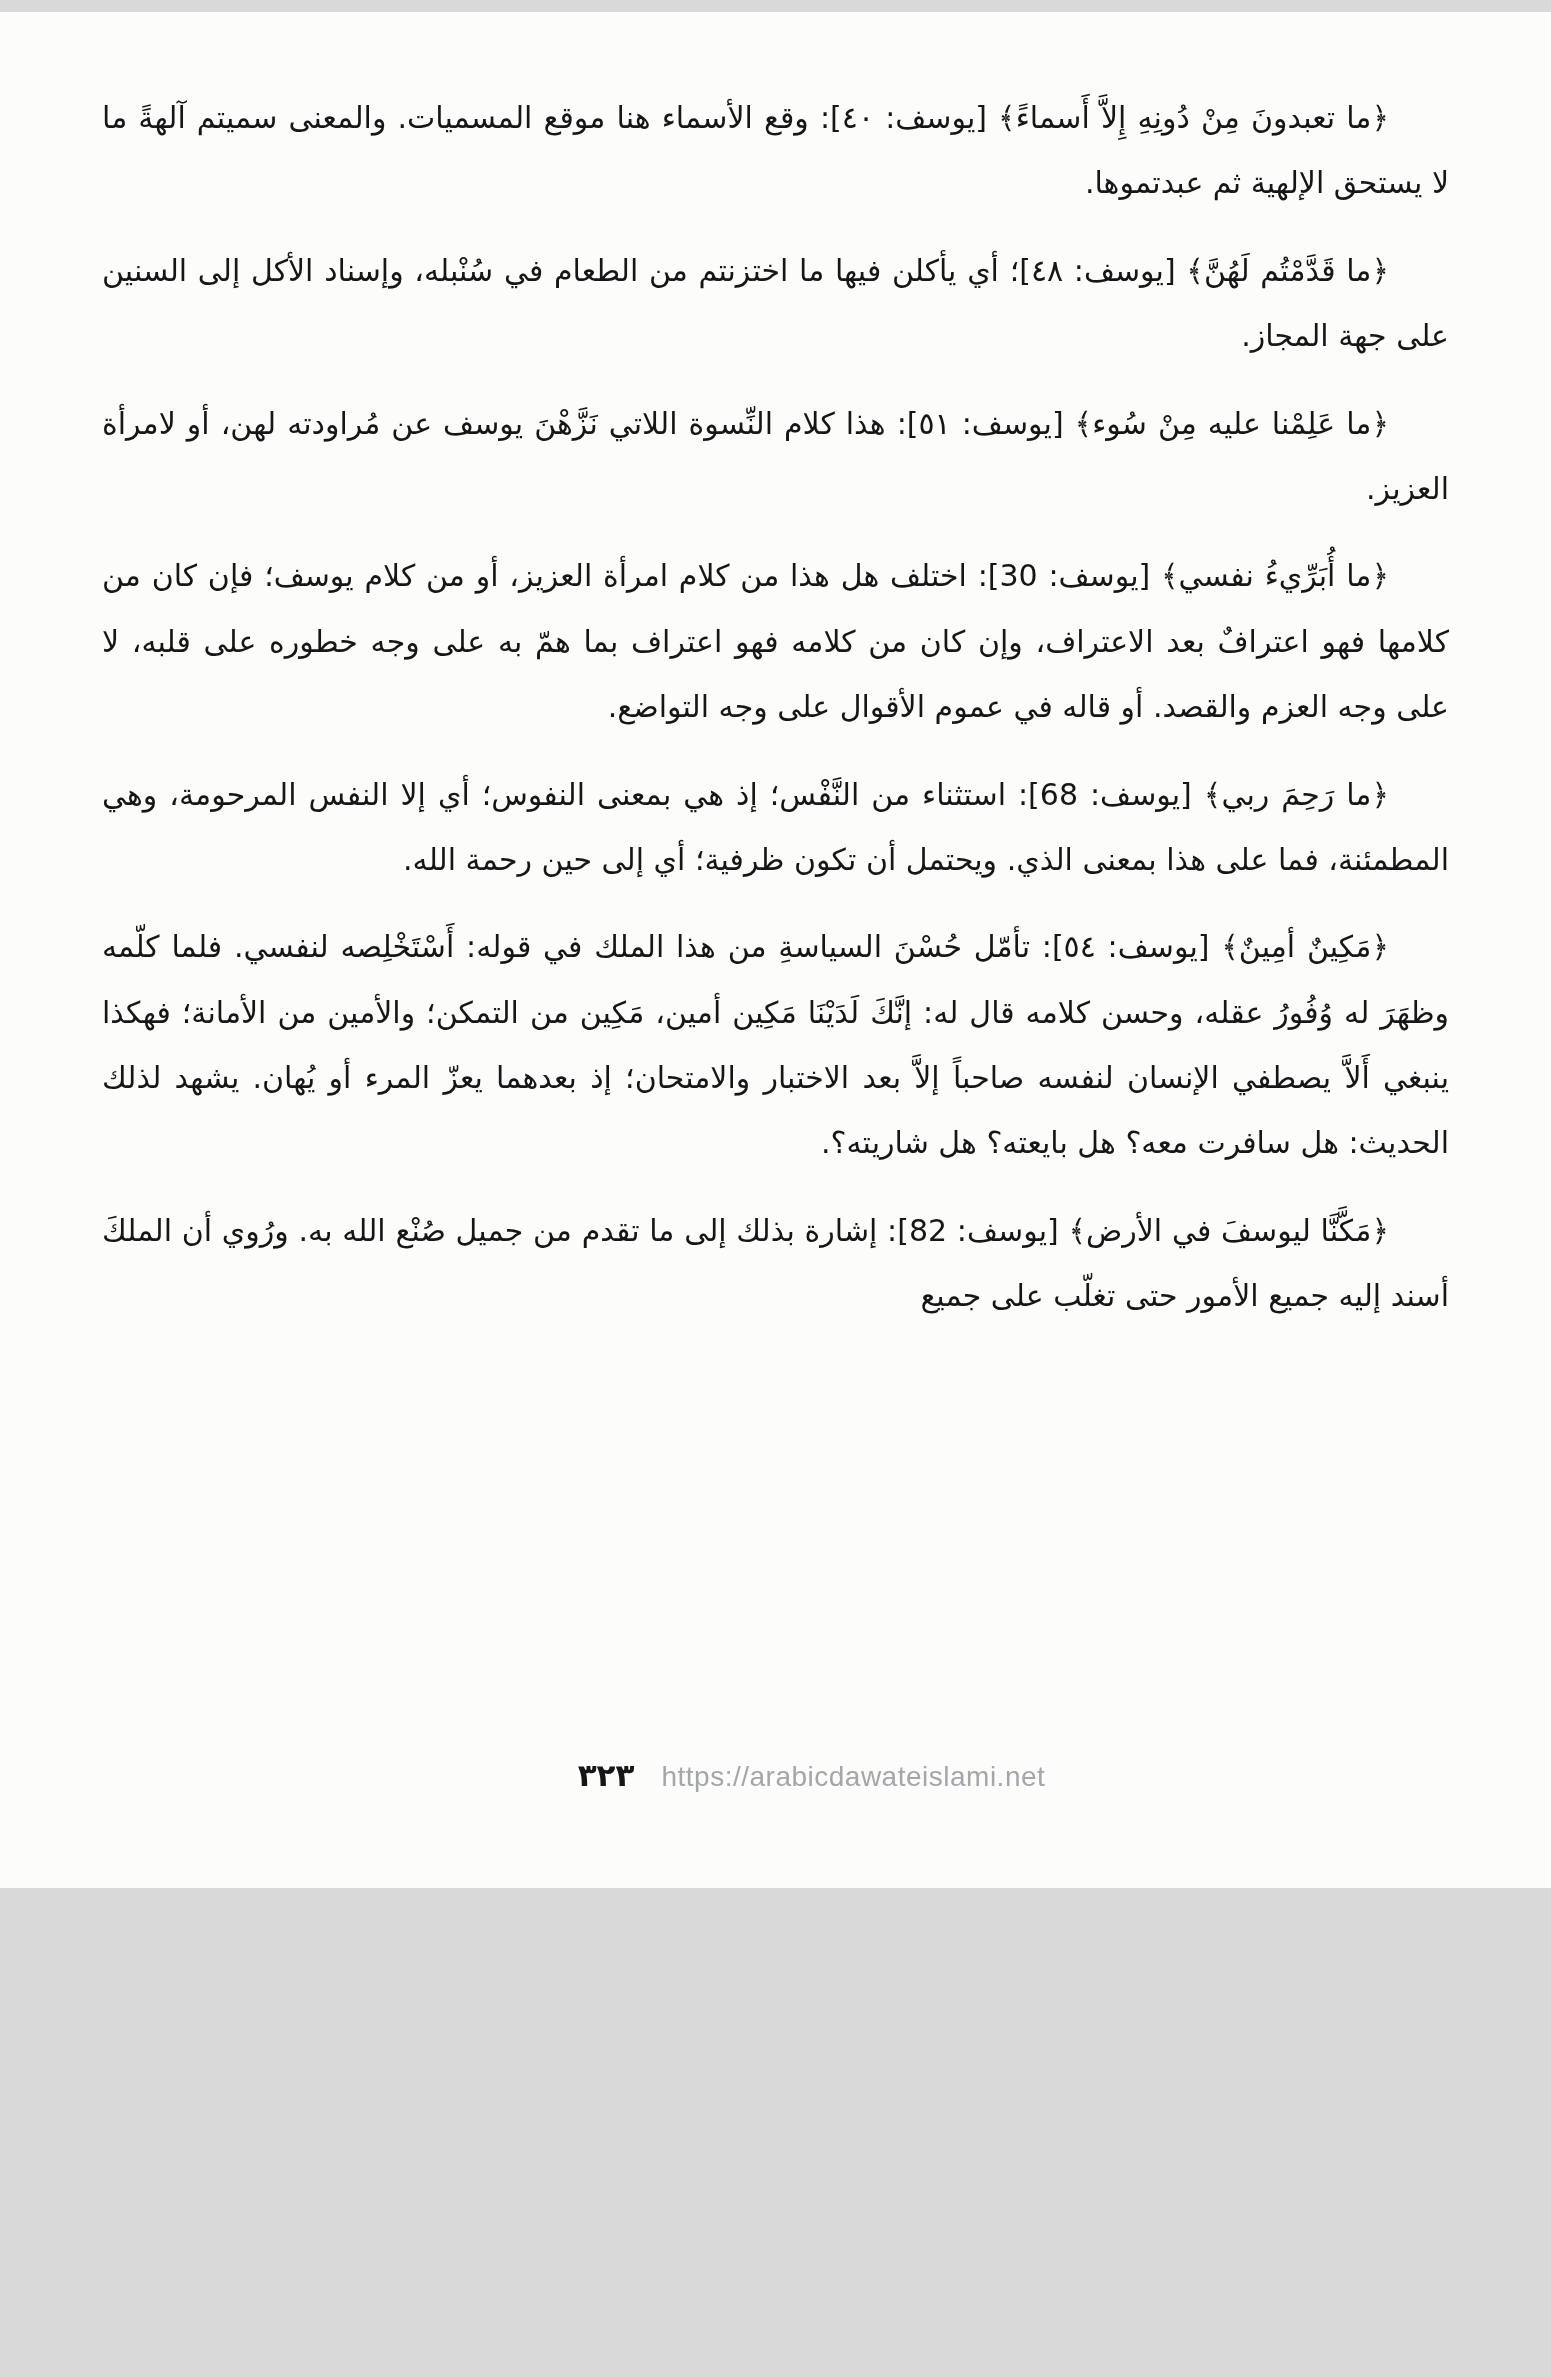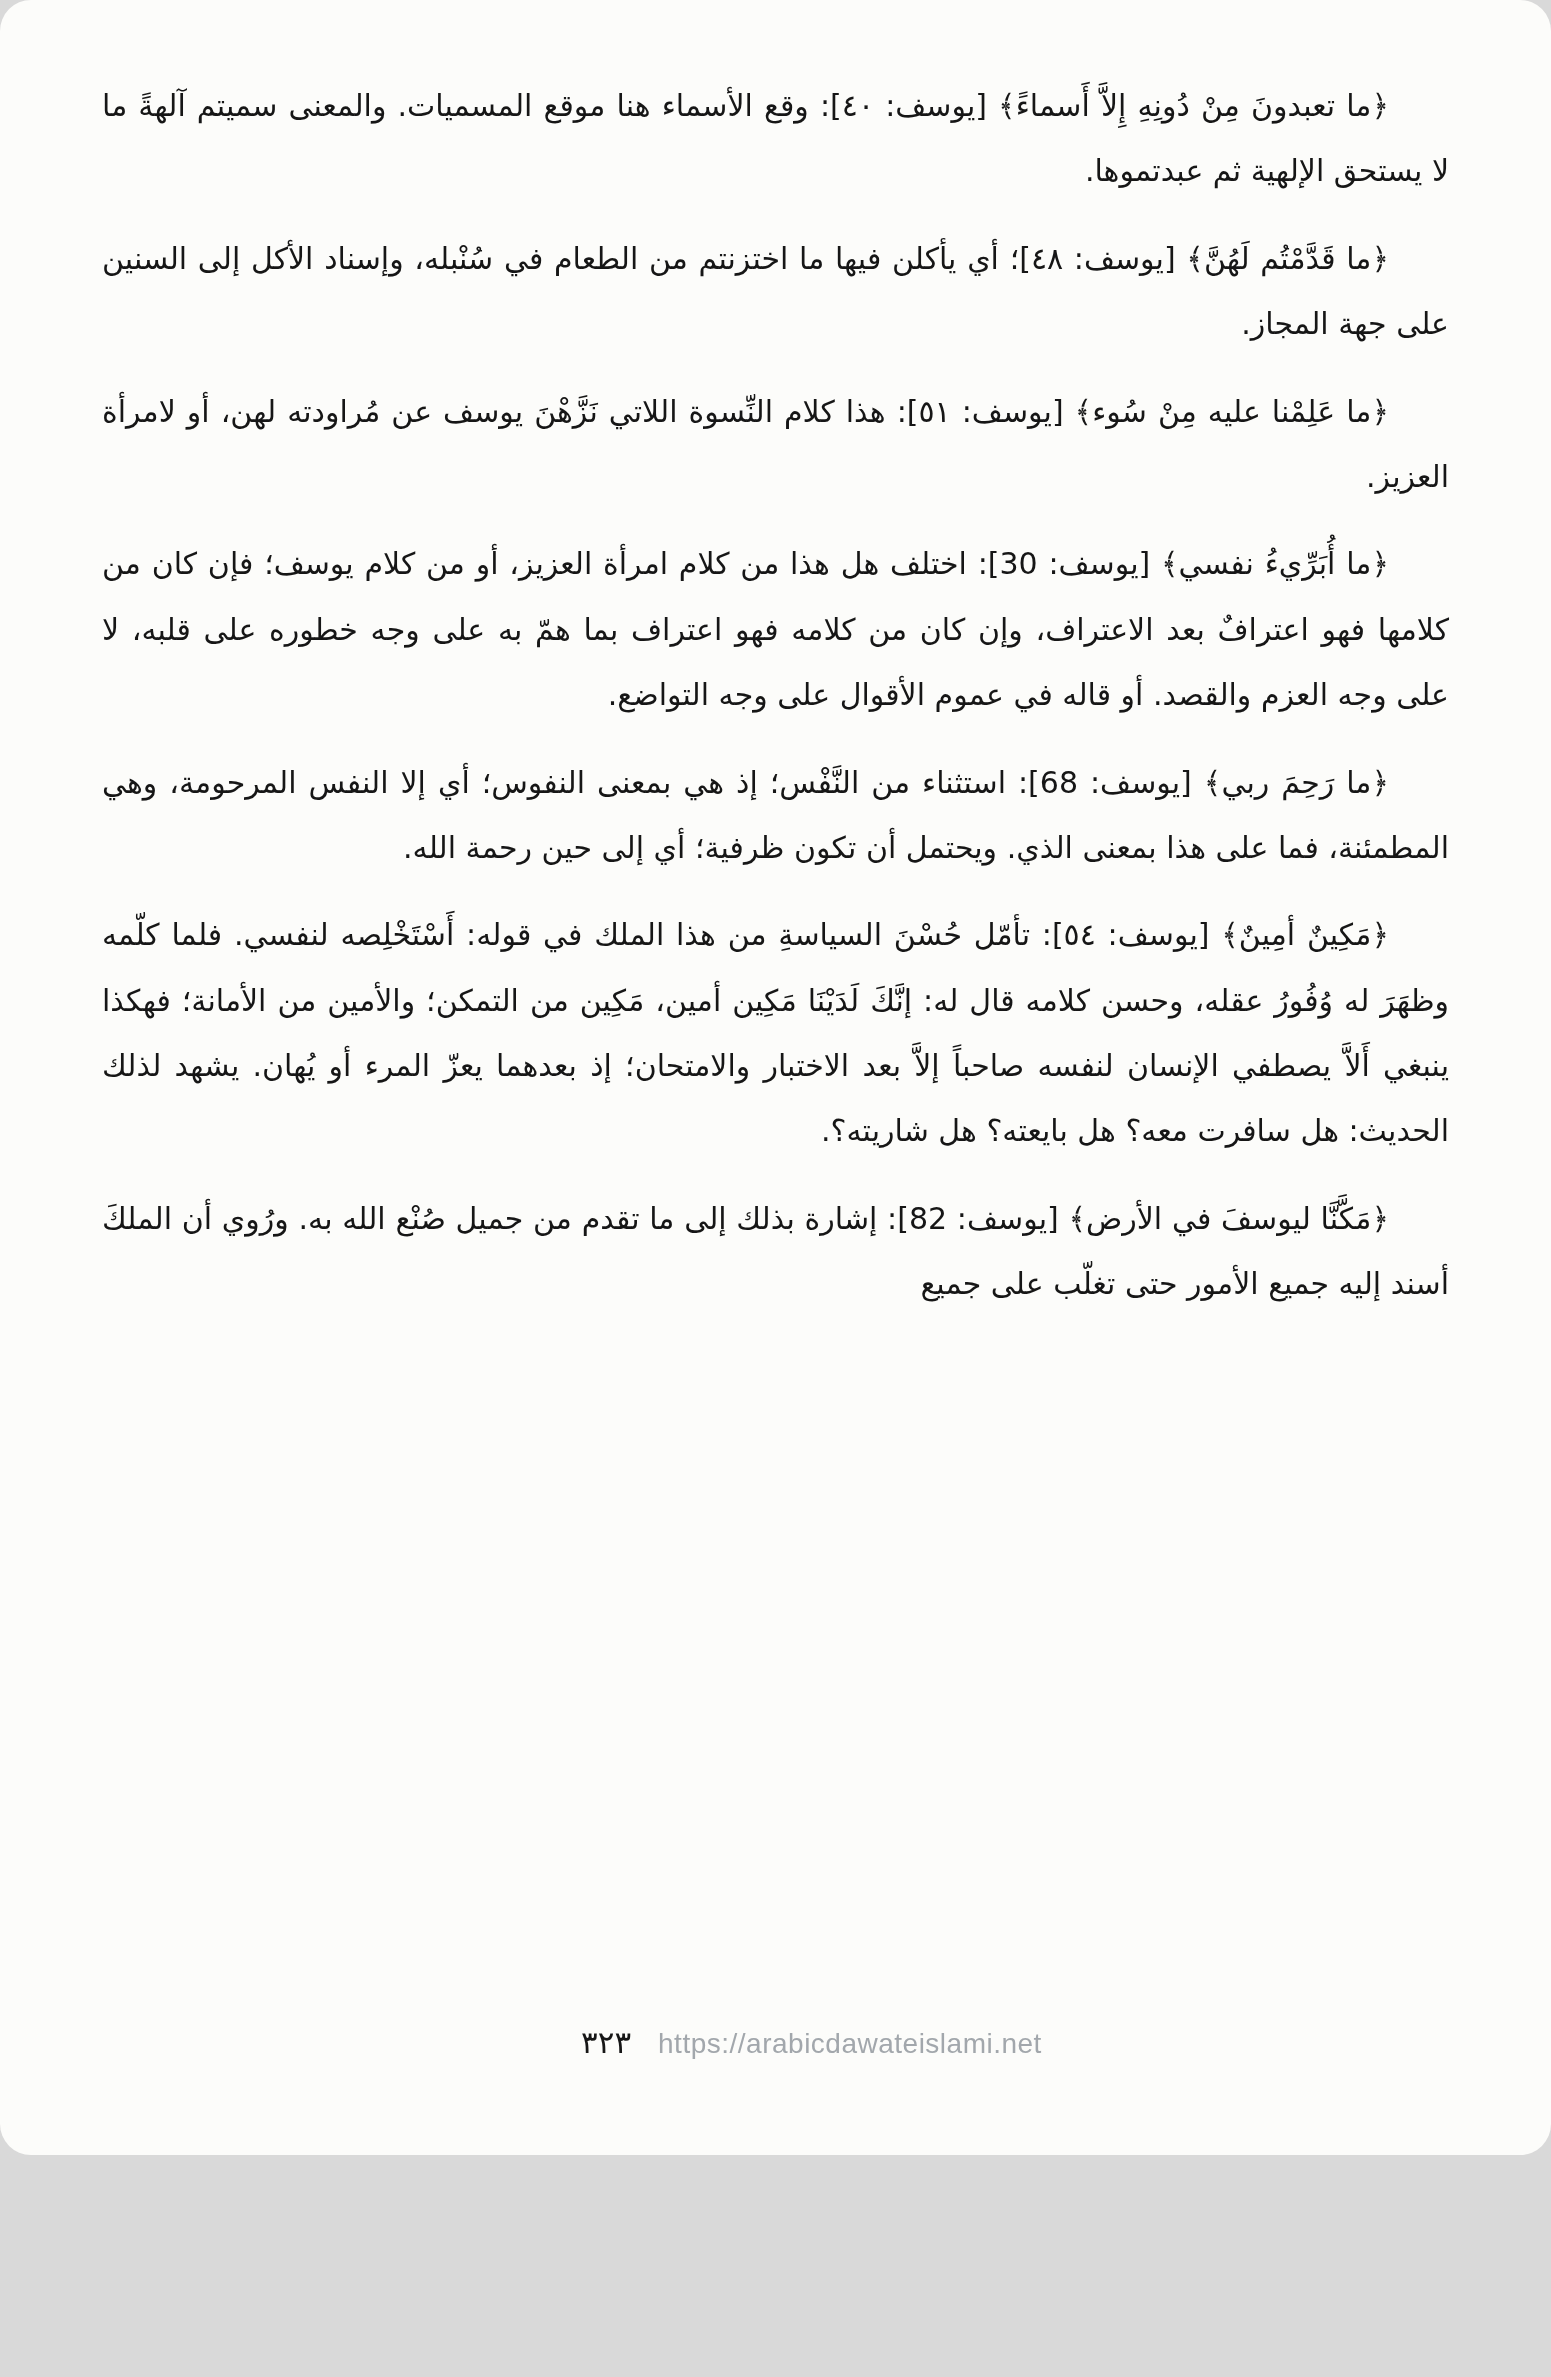"﴿ما تعبدونَ مِنْ دُونِهِ إِلاَّ" .page { border-radius: 31px -> none; height: 2155px -> 1876px; margin: 0 auto -> 12px auto }
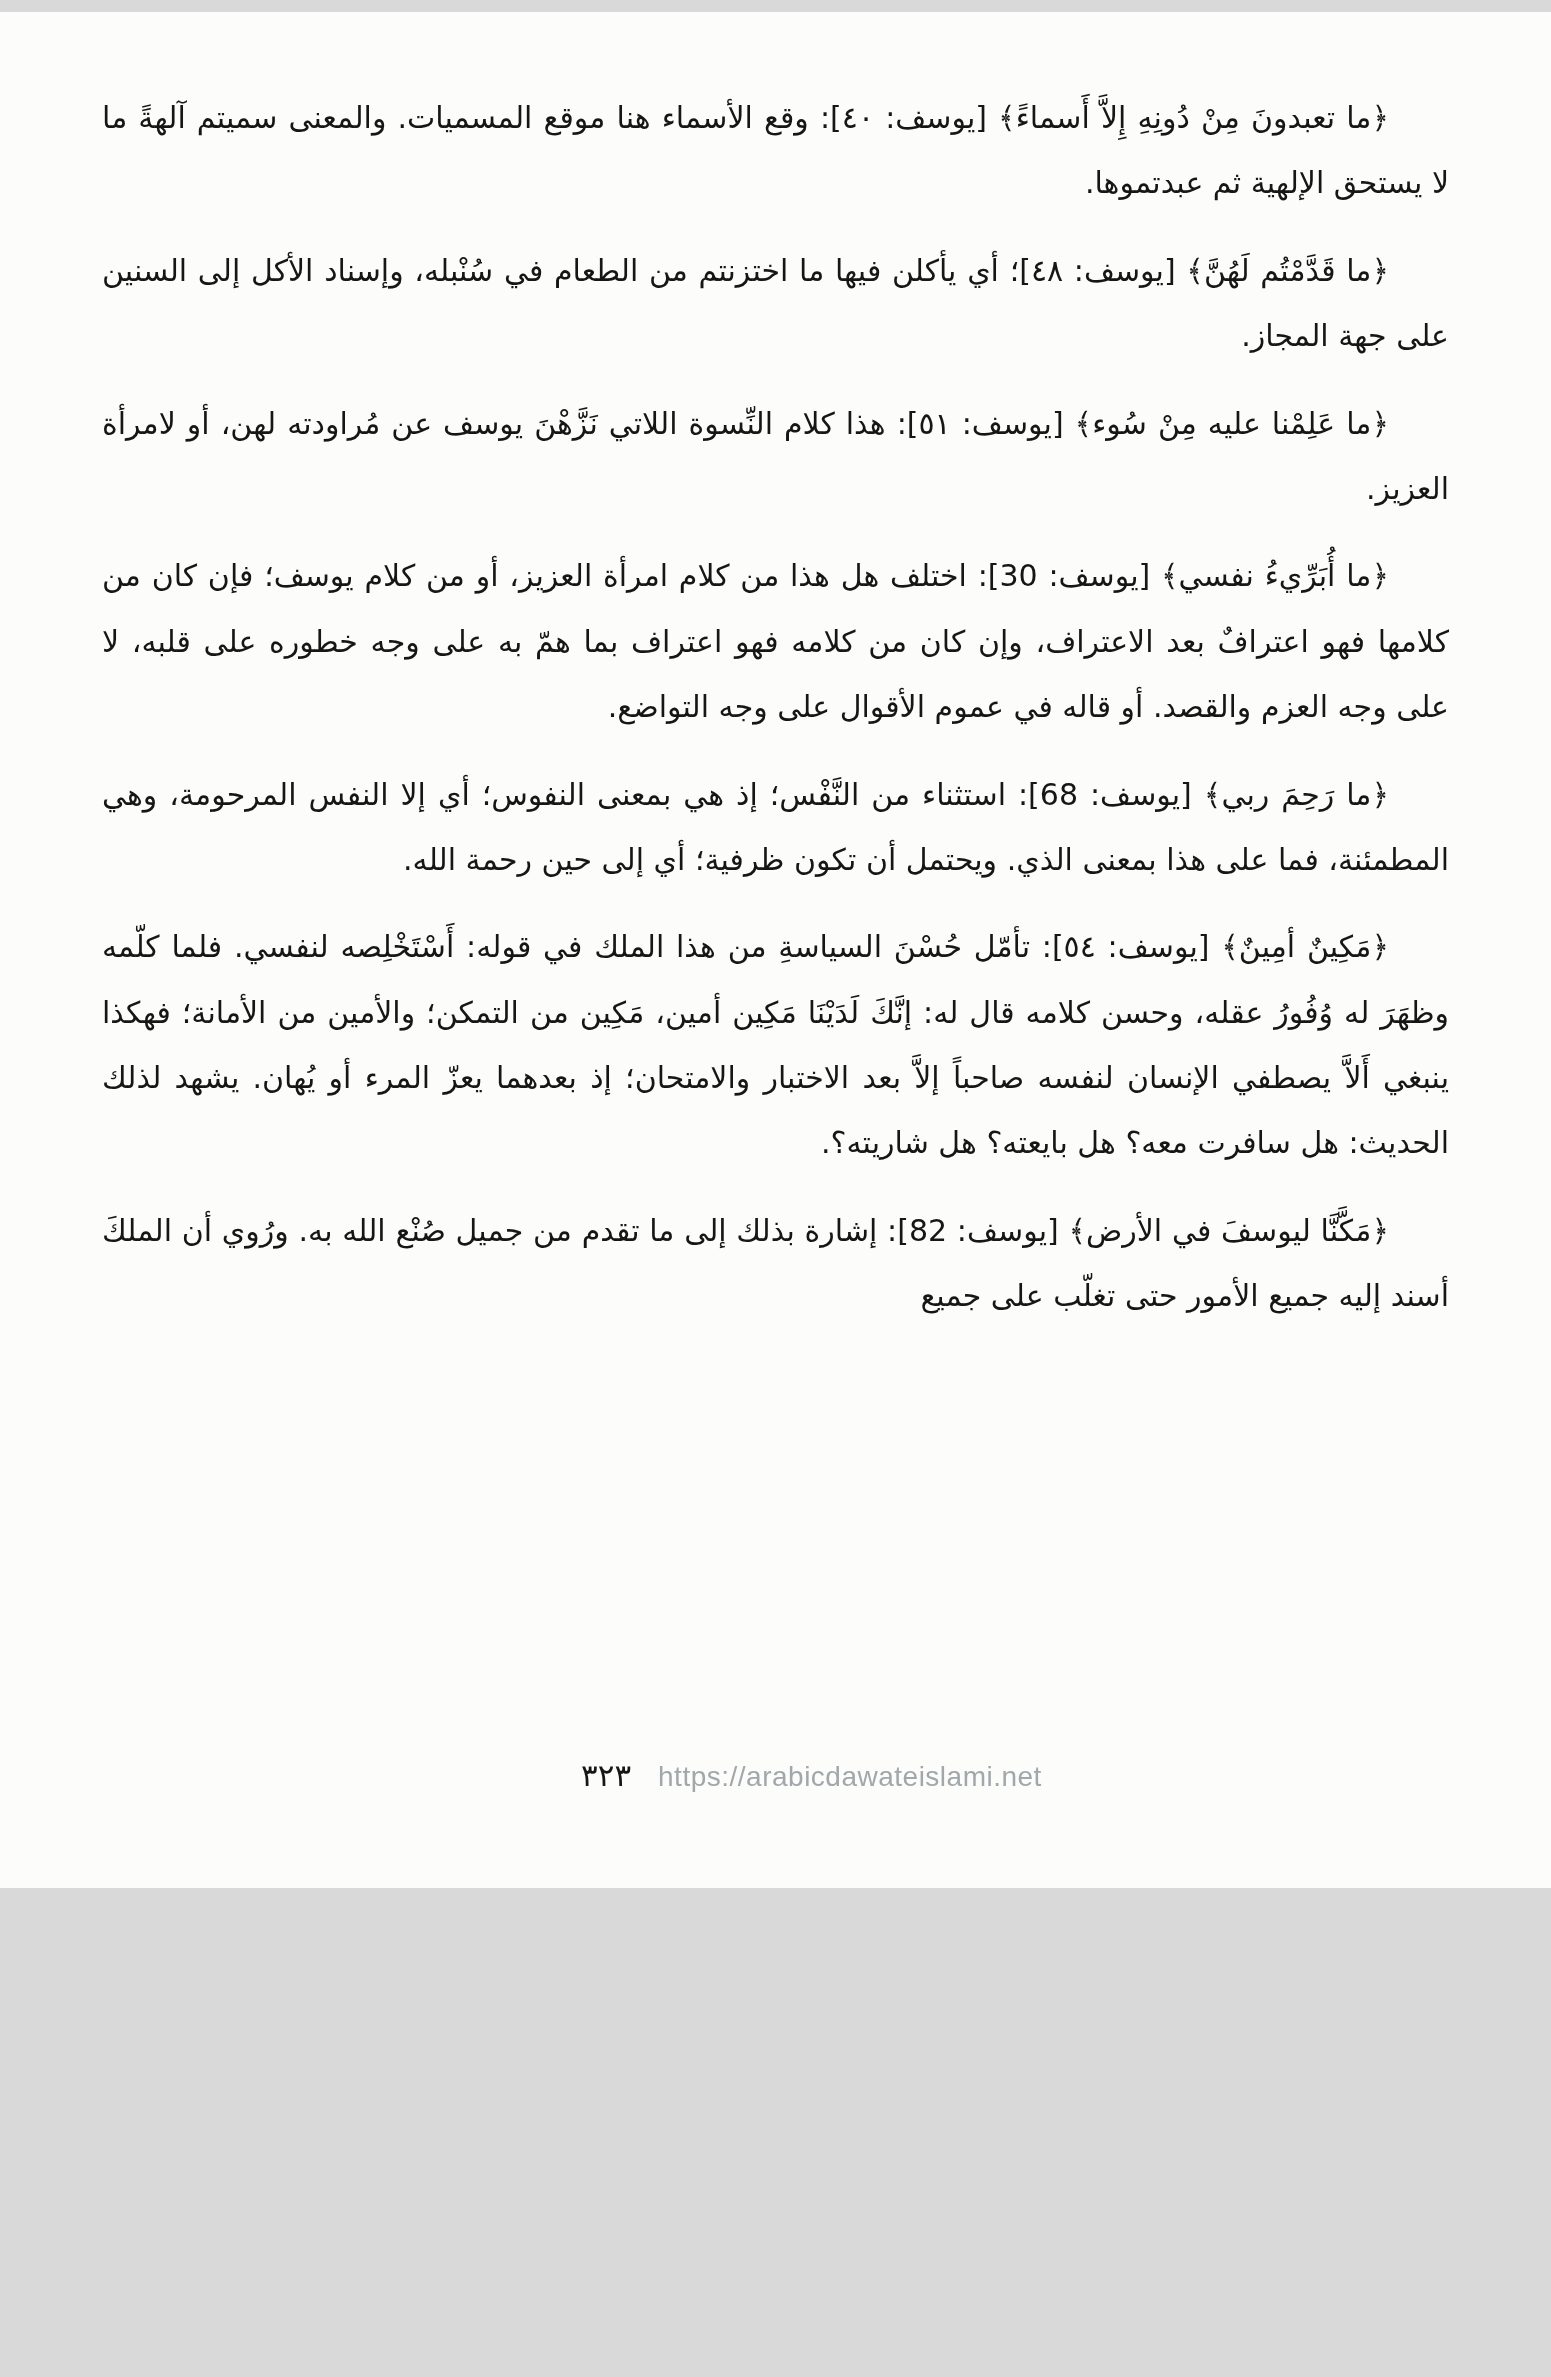"٣٢٣" .page-number { font-weight: none -> bold }
